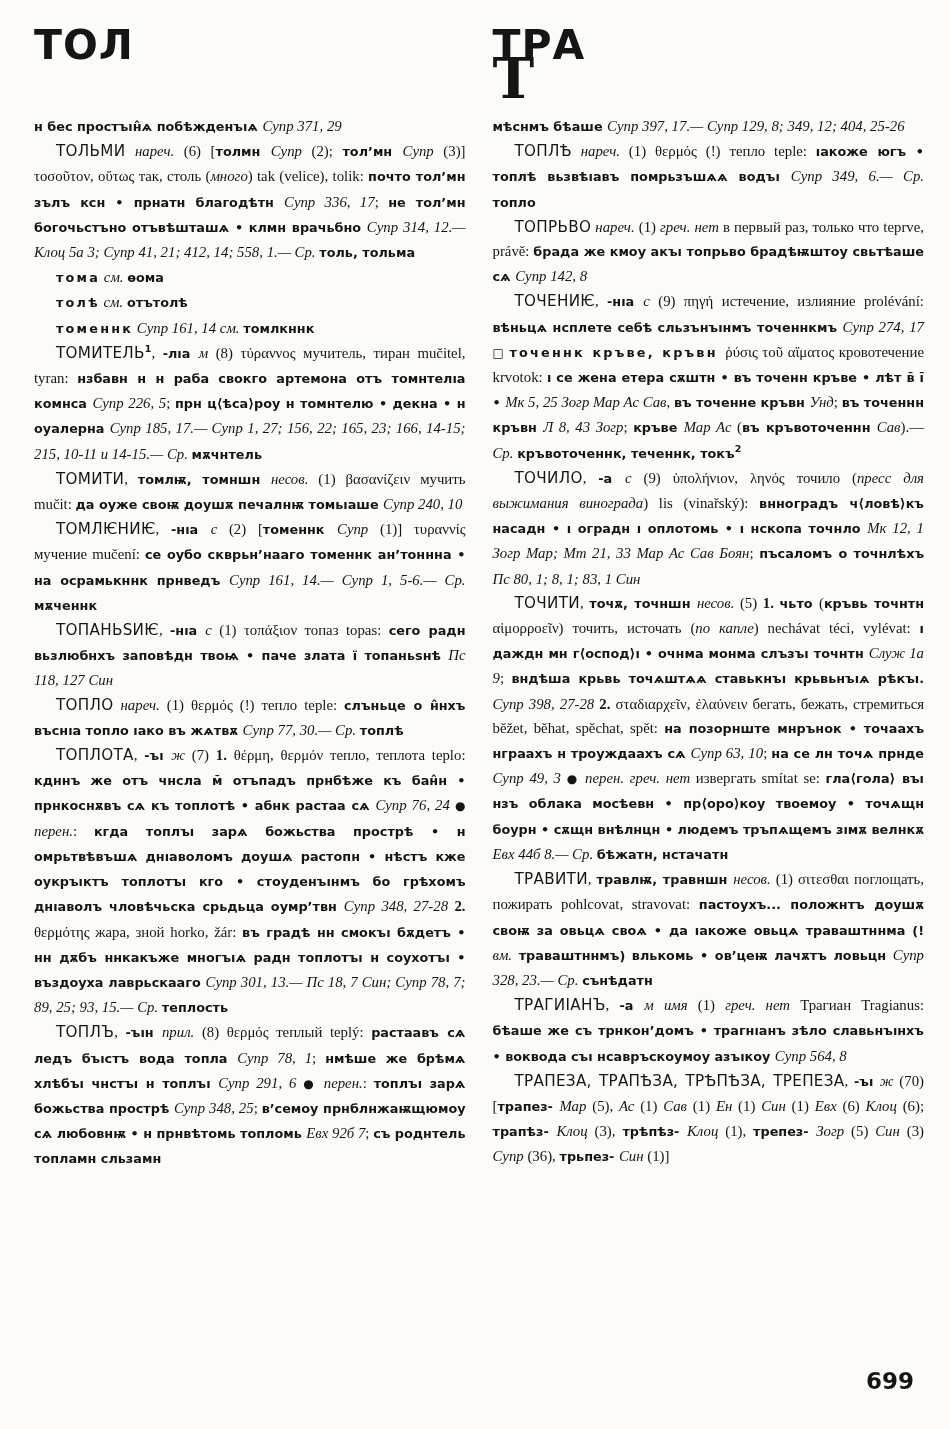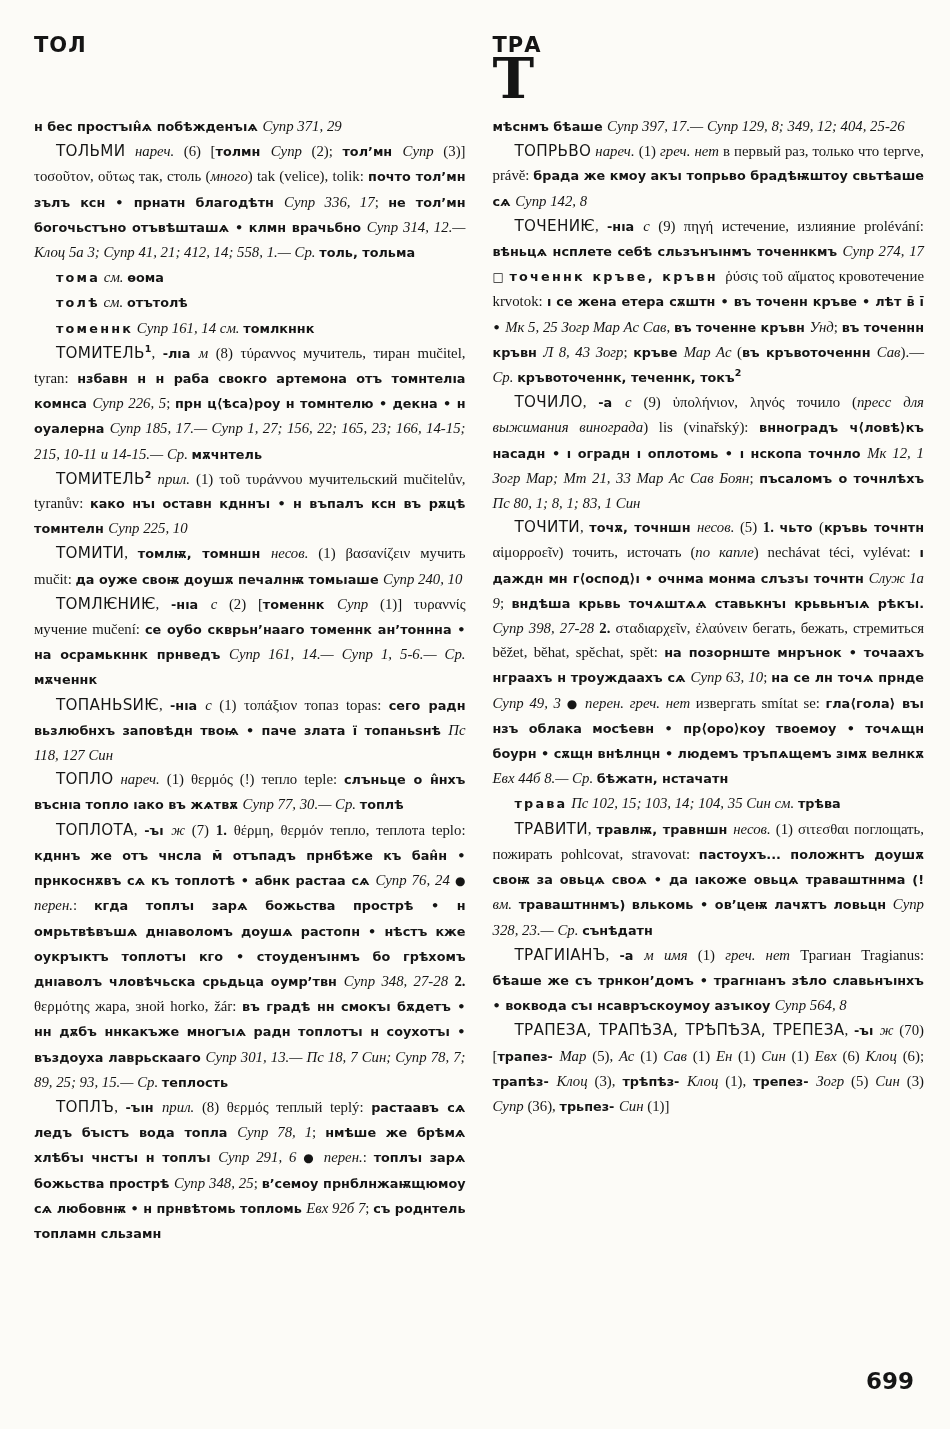"ТОЛ" .guide { font-size: 21px -> 41px }
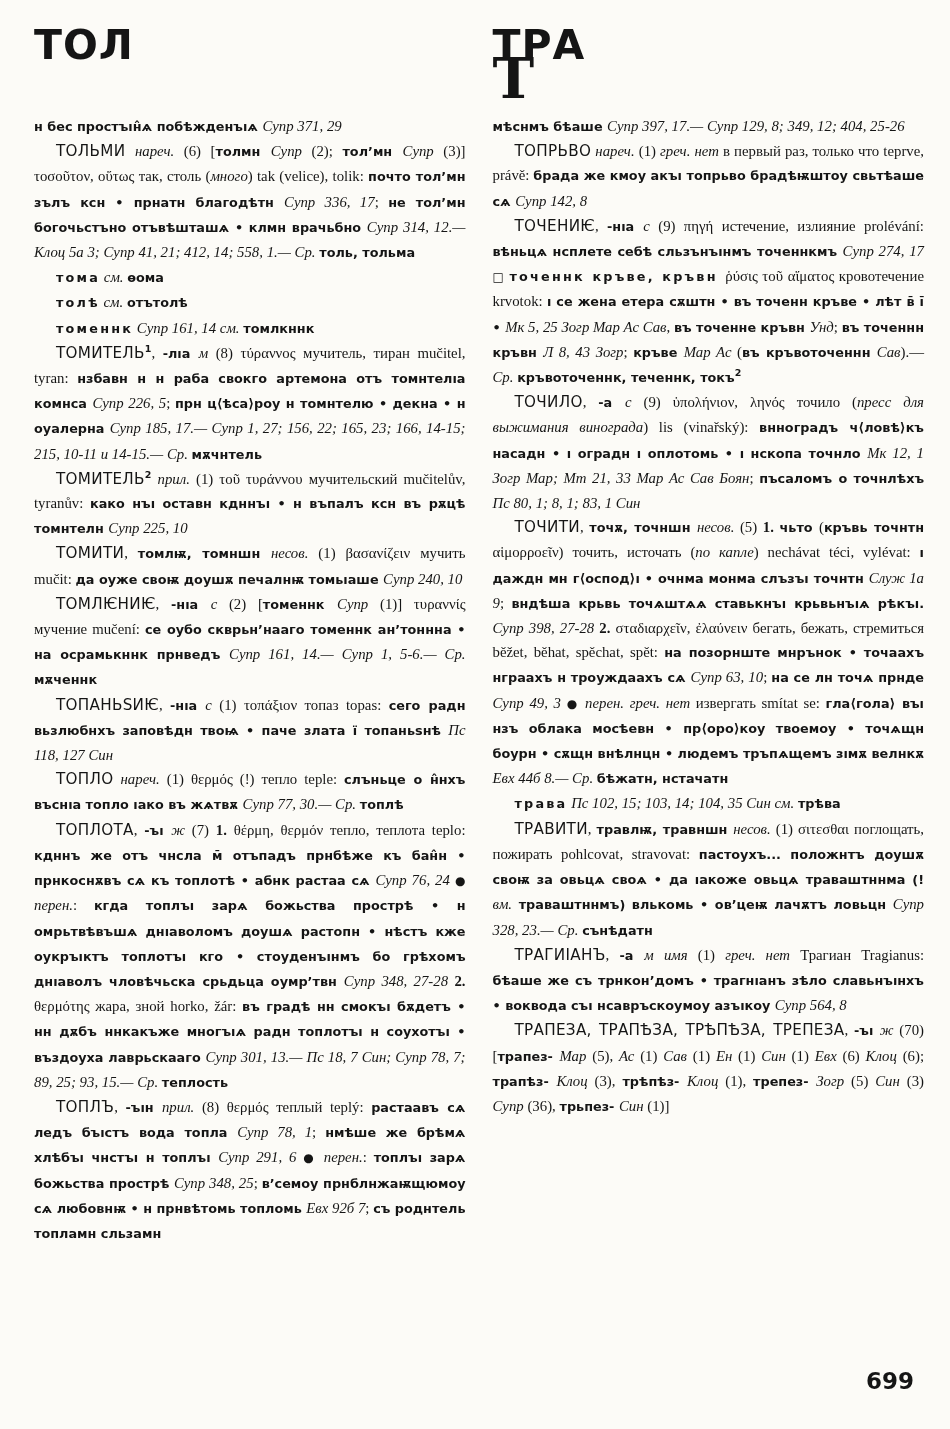"ТОПЛѢ нареч. (1) θερμός (!)" p.para { html: none -> <p><span>ТОПЛѢ</span><span> нареч. </span><span>(1) θερμός (!) тепло teple: </span><span>ıакоже югъ • топлѣ вьзвѣıавъ помрьзъшѧѧ водъı </span><span>Супр 349, 6.— Ср. </span><span>топло</span></p> }
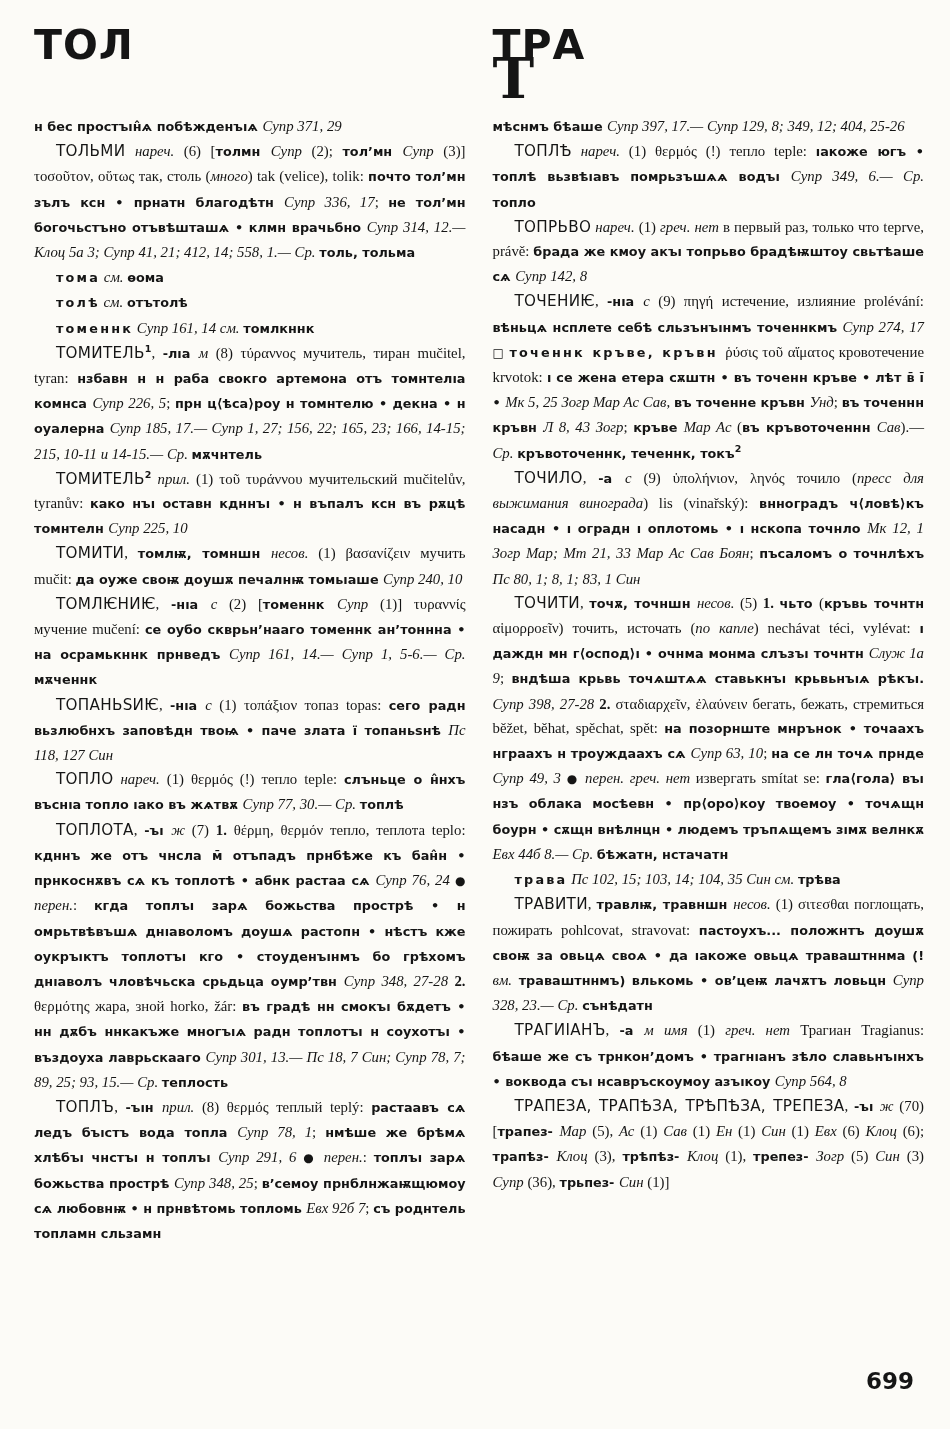"ТОМИТЕЛЬ2 прил. (1) τοῦ τυράννου" p.para { html: <p><span>ТОМИТЕЛЬ</span><span>2</span><span> прил. </span><span>(1) τοῦ τυράννου мучительский mučitelův, tyranův: </span><span>како нъı оставн кдннъı • н въпалъ ксн въ рѫцѣ томнтелн </span><span>Супр 225, 10</span></p> -> none }
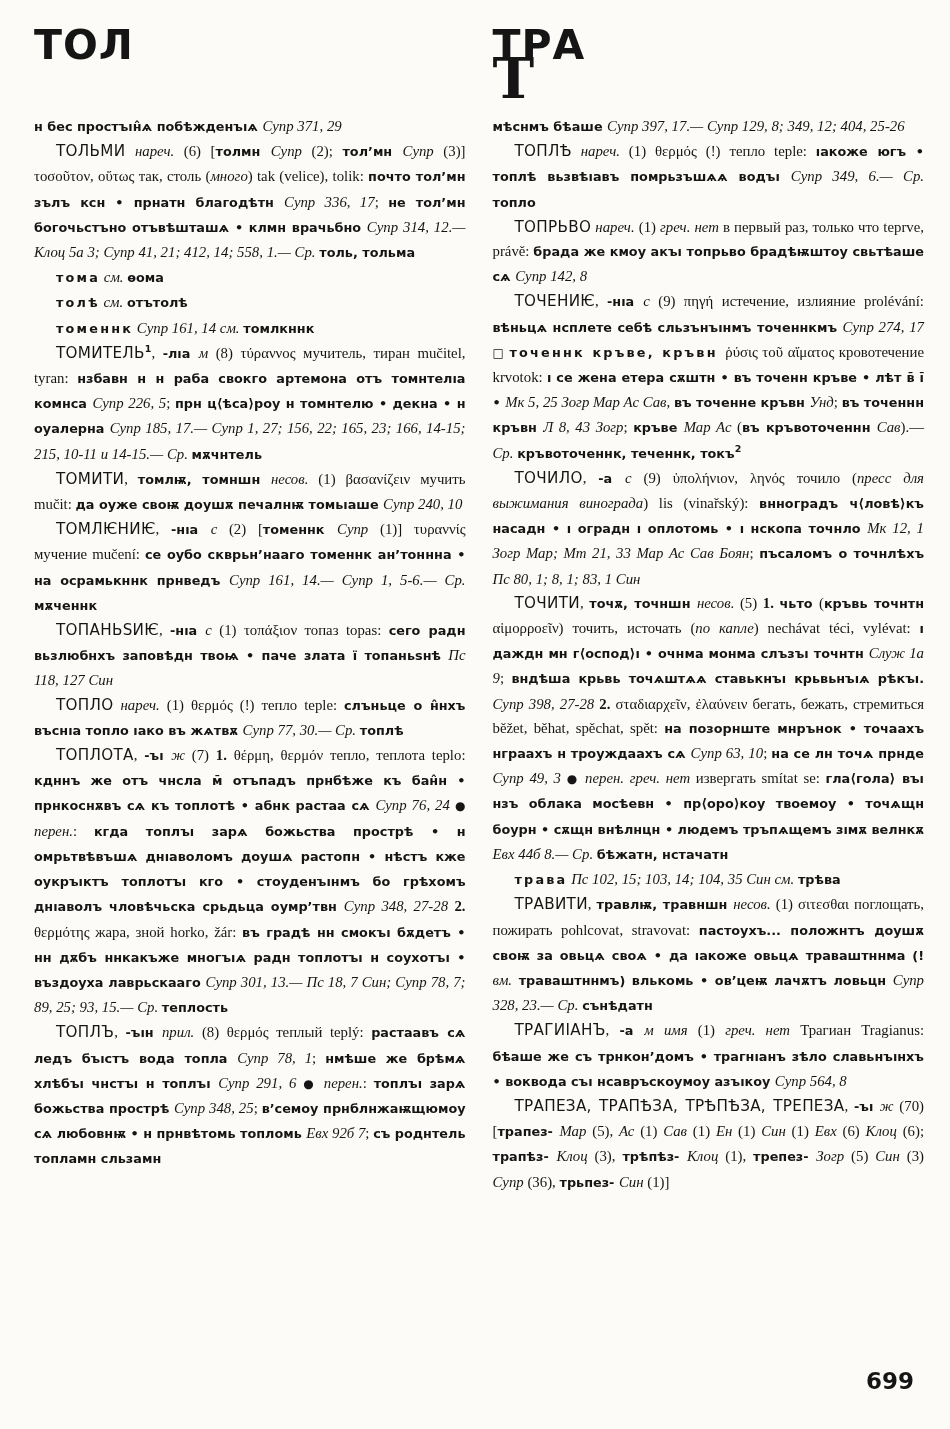"трава Пс 102, 15; 103," p.para { html: <p><span>трава</span><span> Пс 102, 15; 103, 14; 104, 35 Син см. </span><span>трѣва</span></p> -> none }
